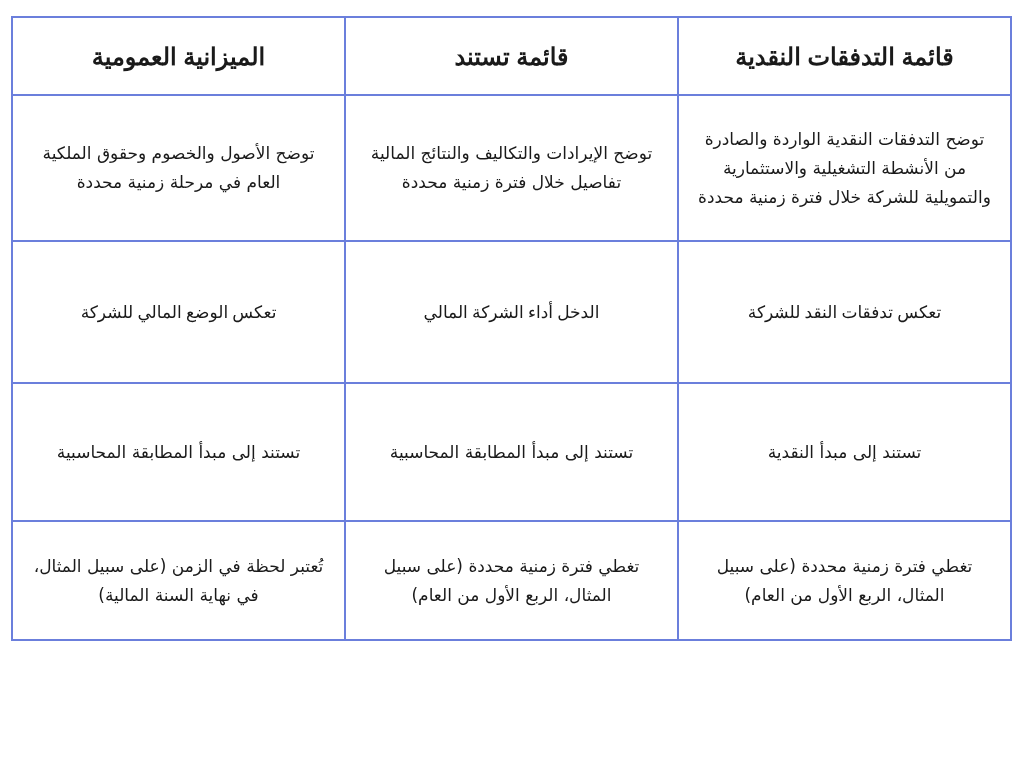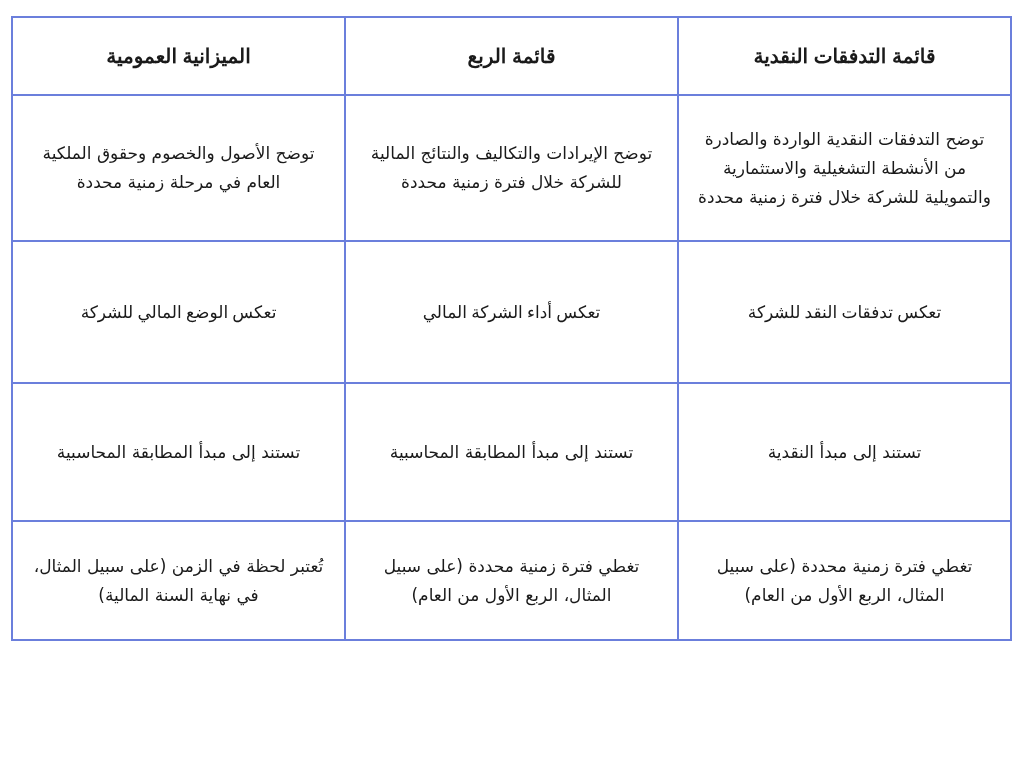"الميزانية العمومية" table.cmp th { font-size: 20px -> 24px }
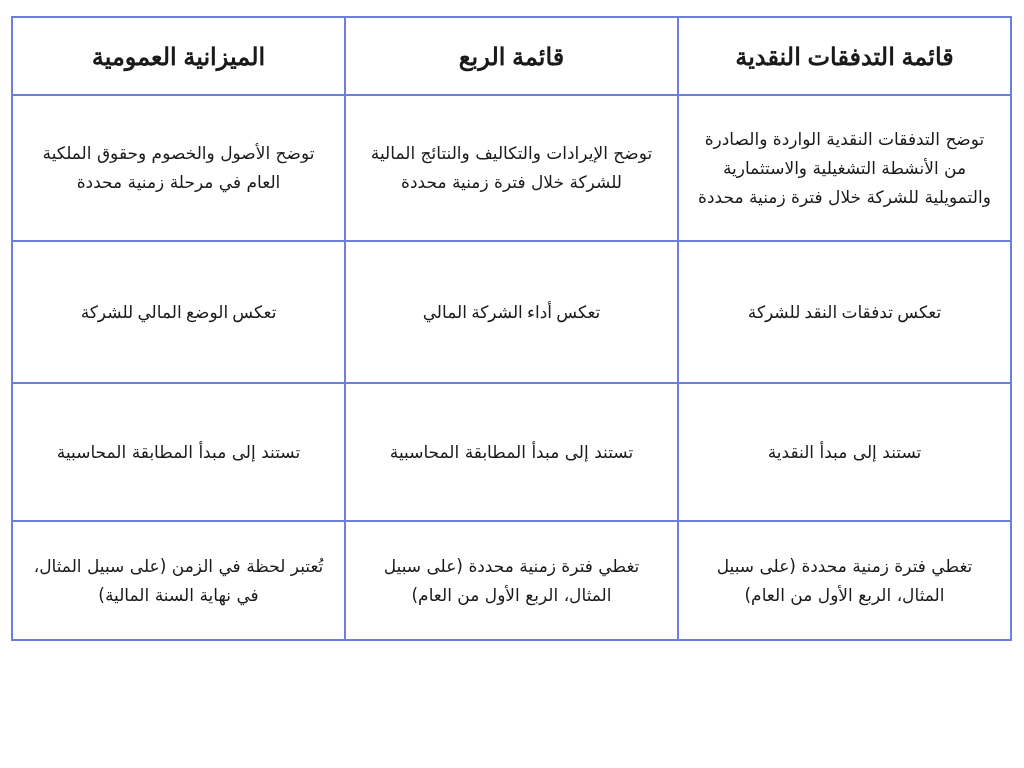"قائمة الربع" th { text: الربع -> تستند }
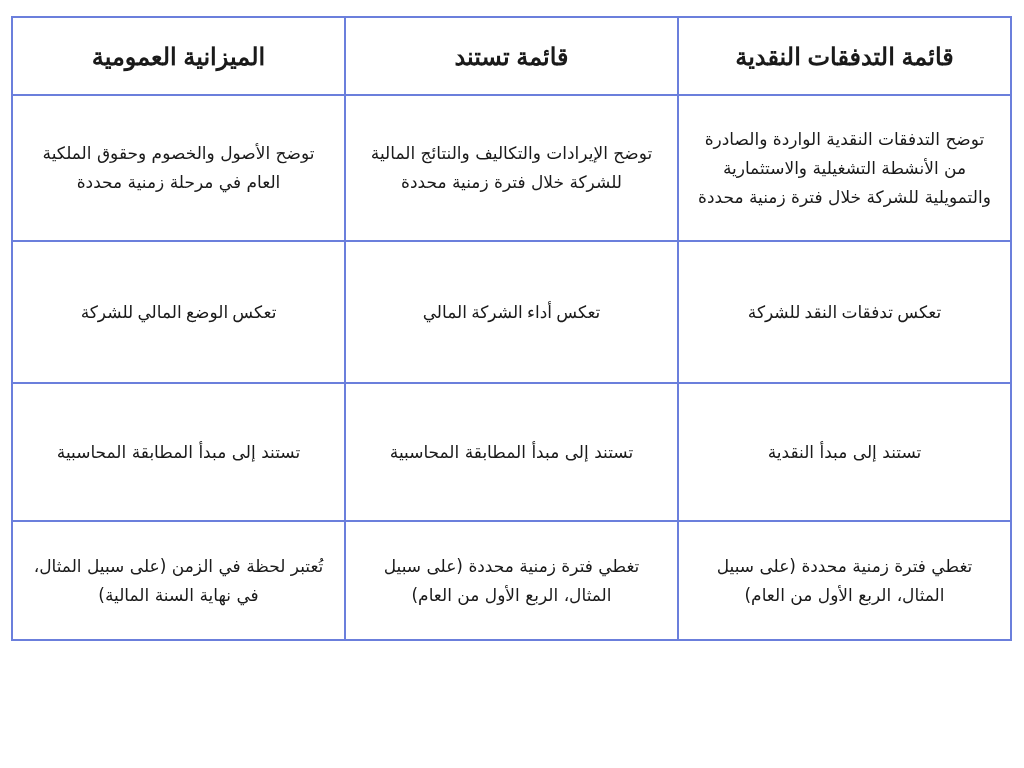"توضح الإيرادات والتكاليف والنتائج" td { text: للشركة -> تفاصيل }
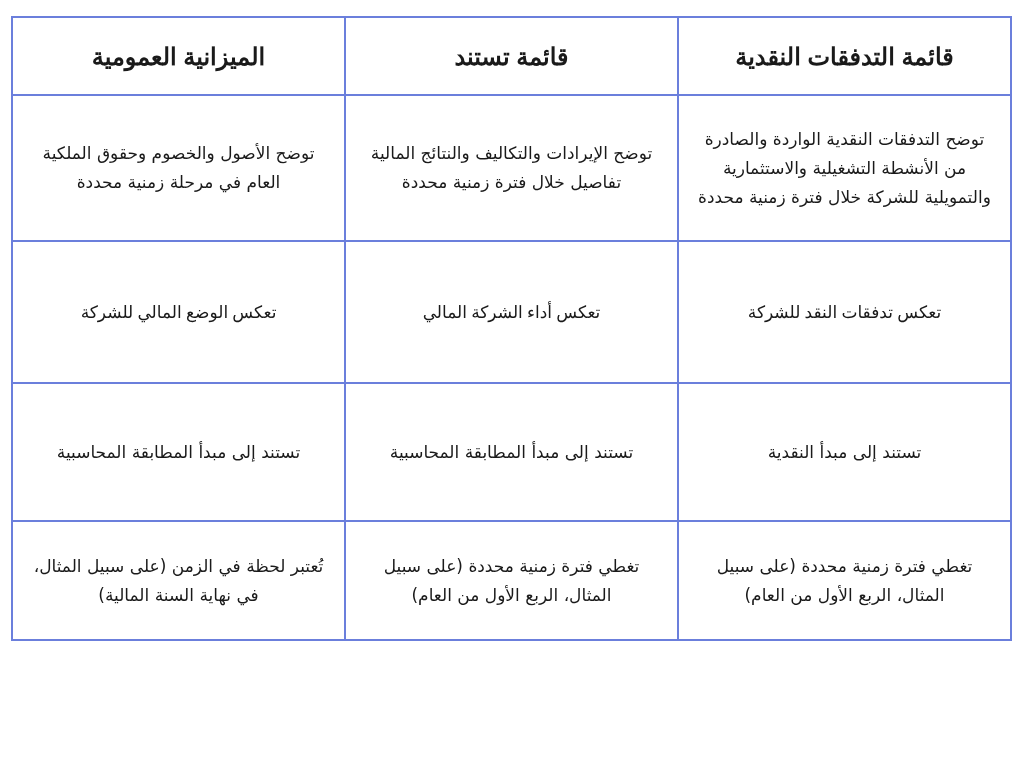"تعكس أداء الشركة المالي" td { text: تعكس -> الدخل }
